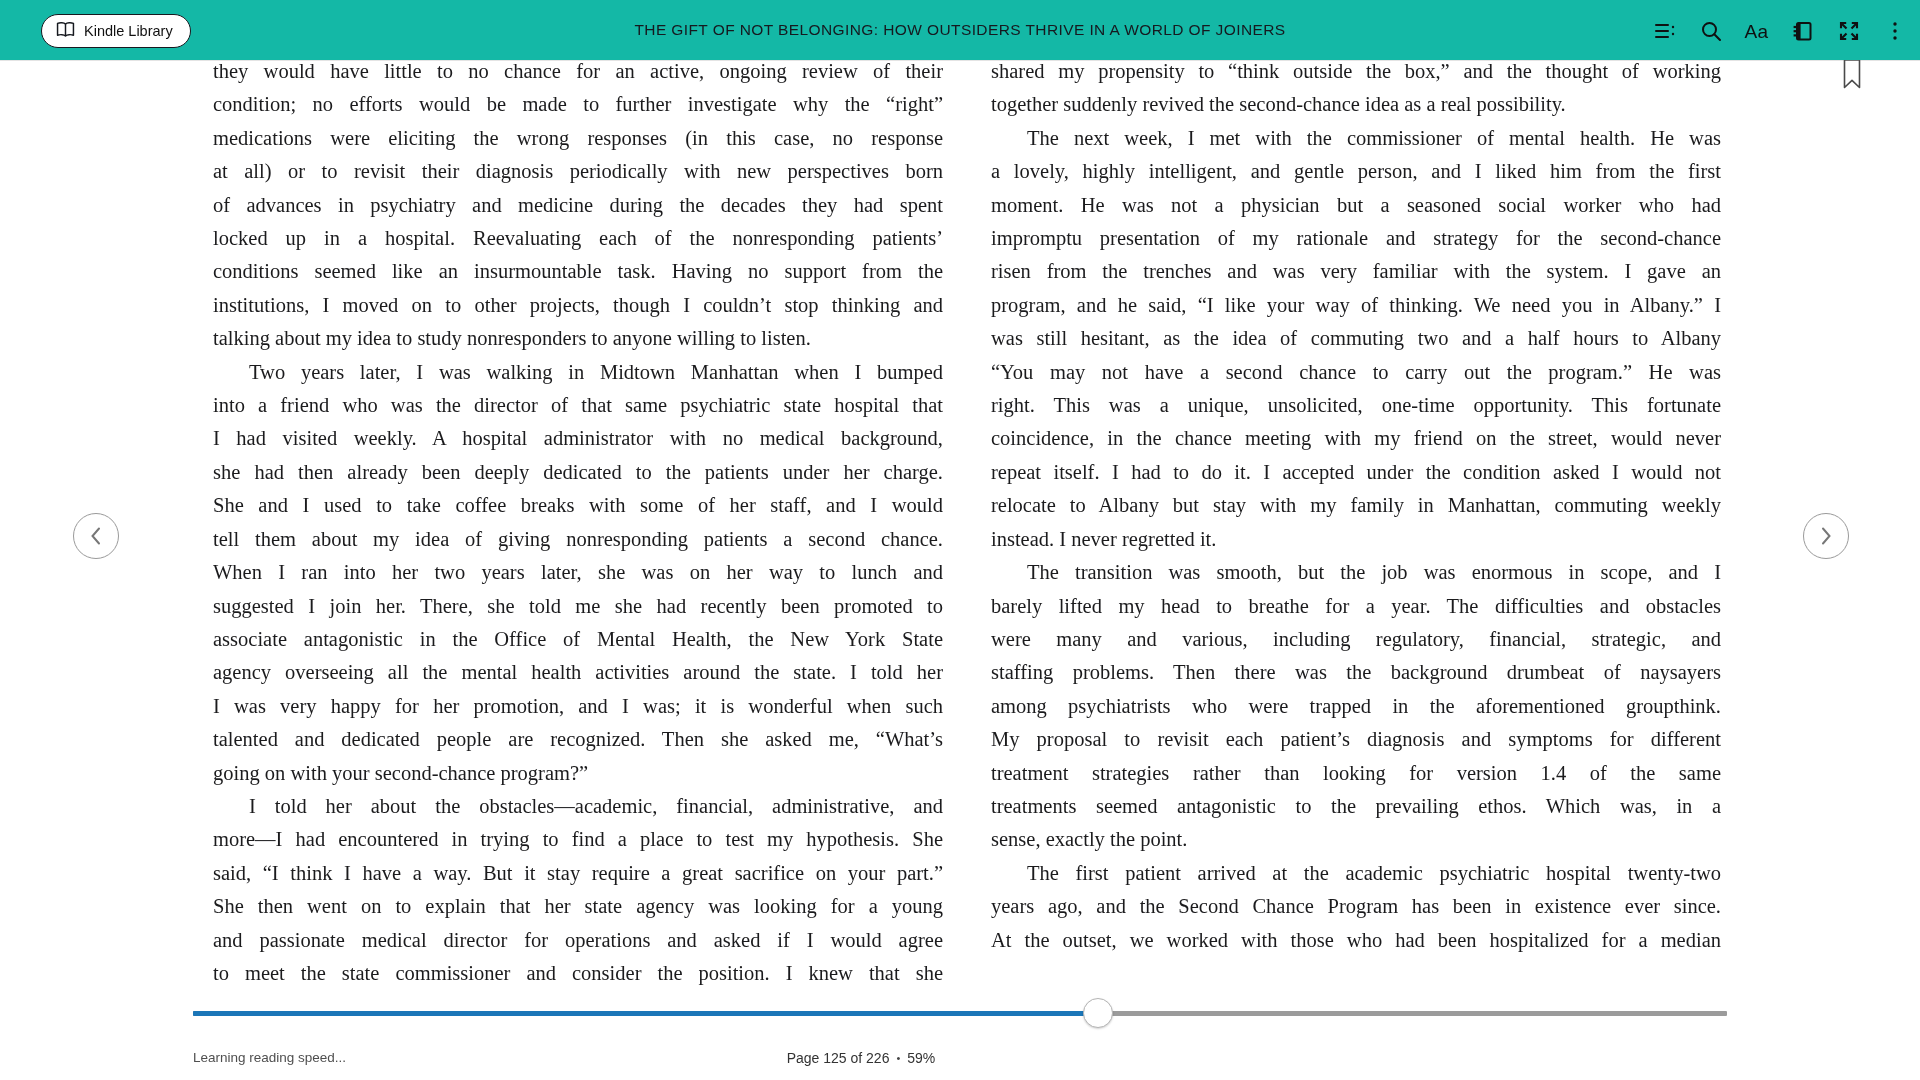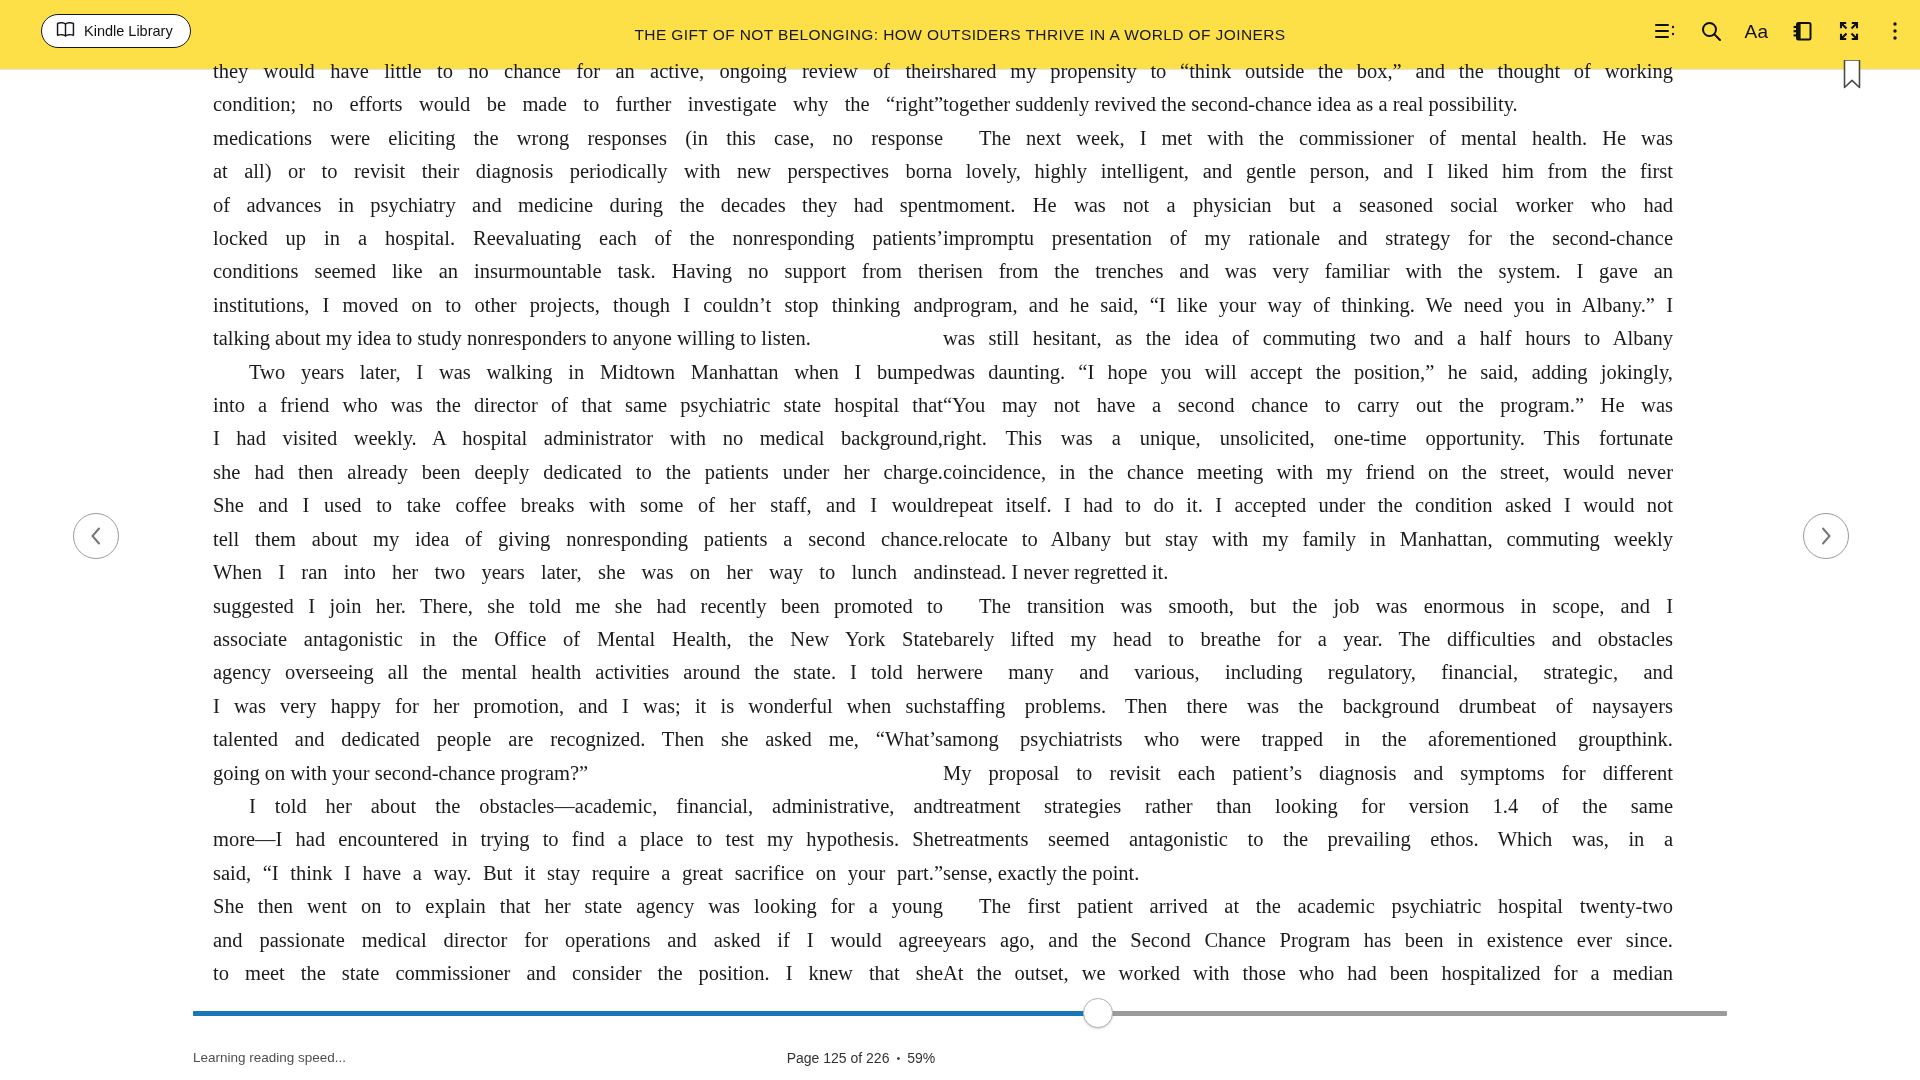"Kindle Library" .topbar { background: #fde047 -> #14b8a6; height: 70px -> 61px }
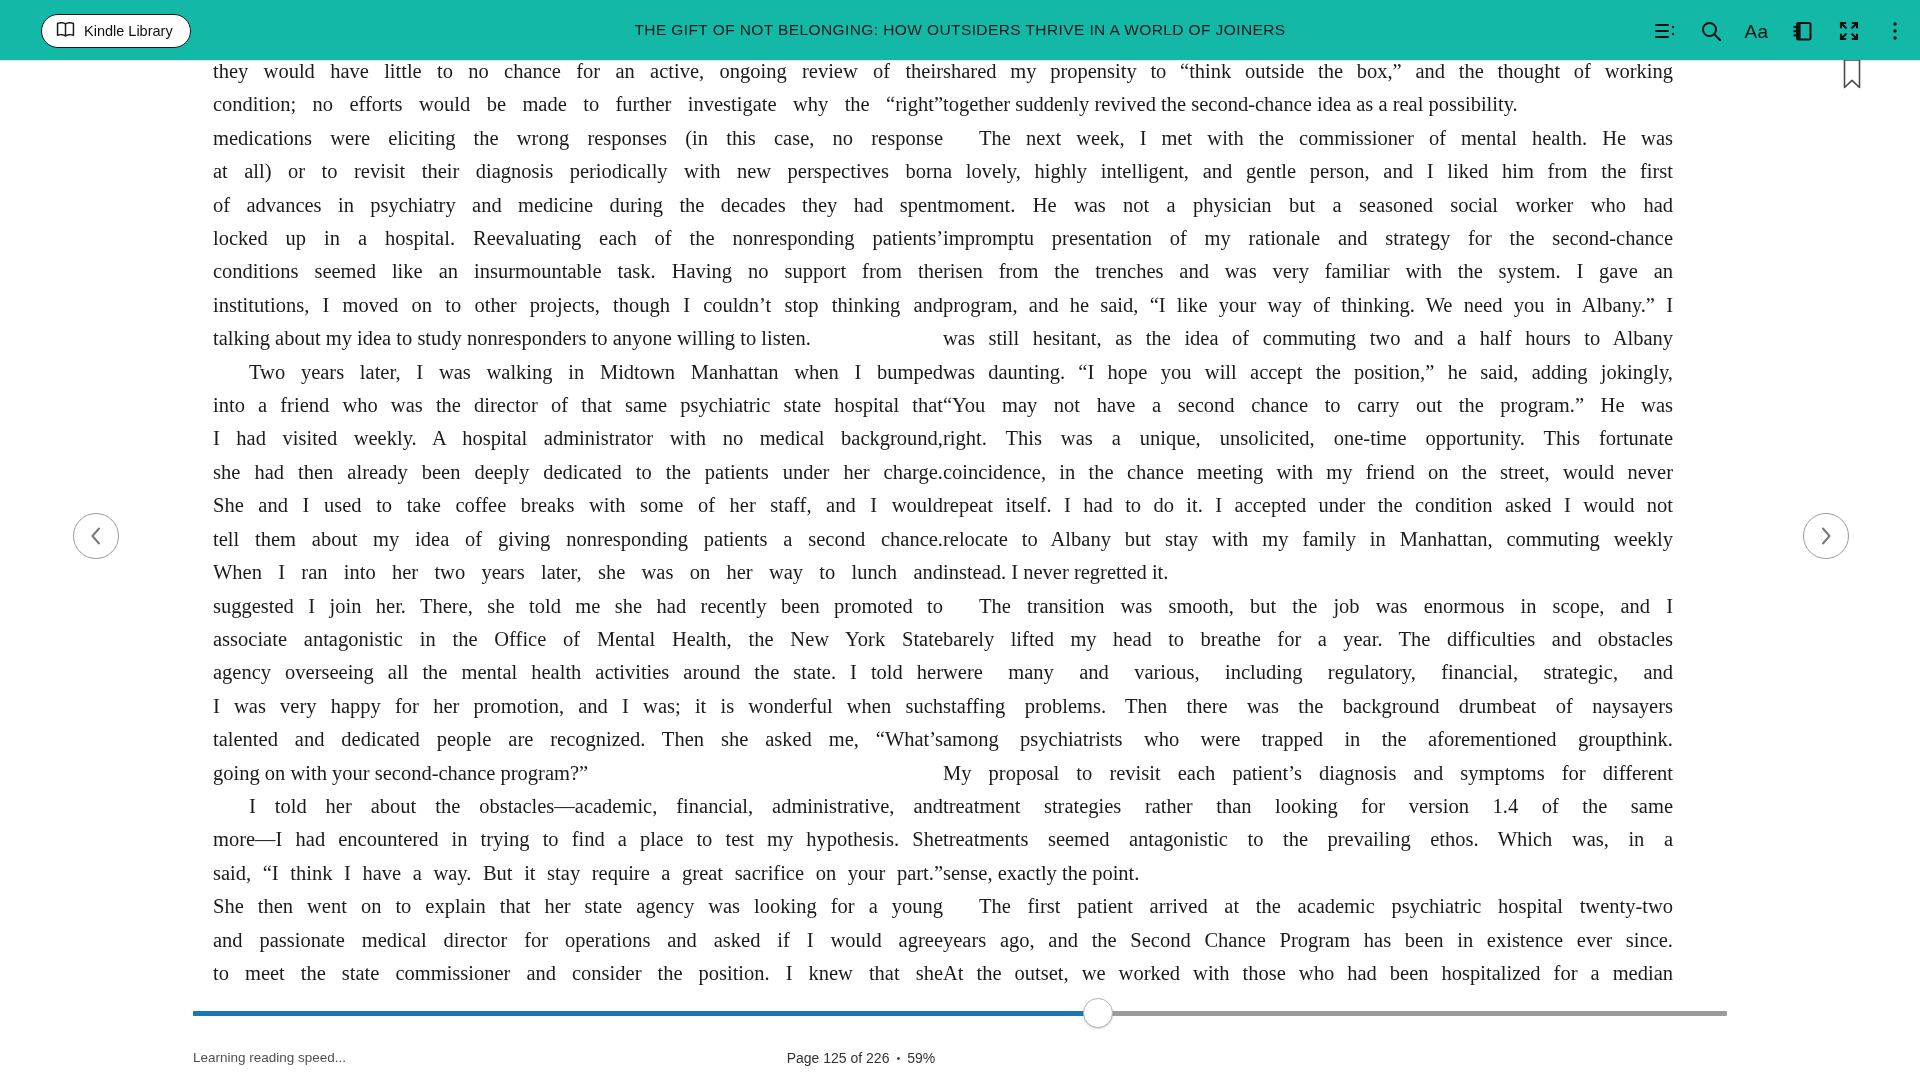"they would have little to" .columns { gap: none -> 48px }
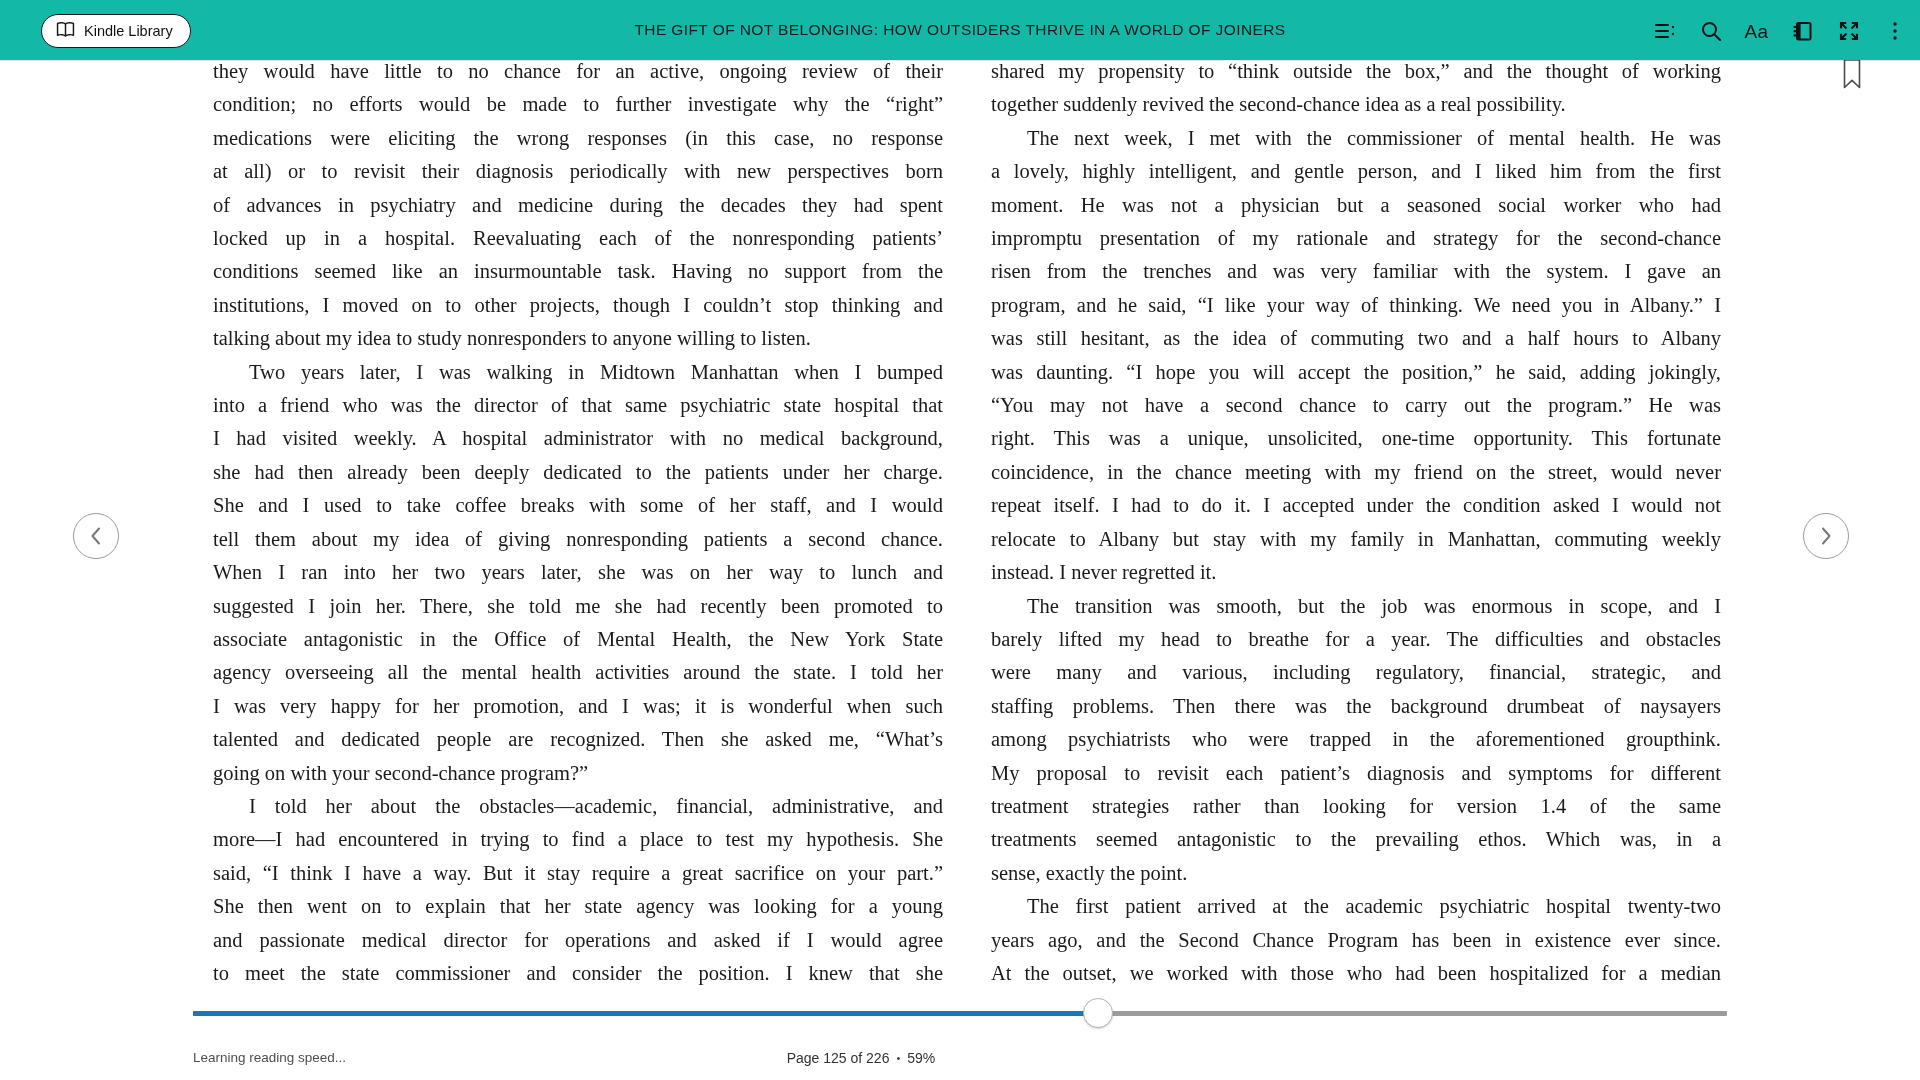"was daunting. “I hope you" div.line { html: <div>was daunting. “I hope you will accept the position,” he said, adding jokingly,</div> -> none }
